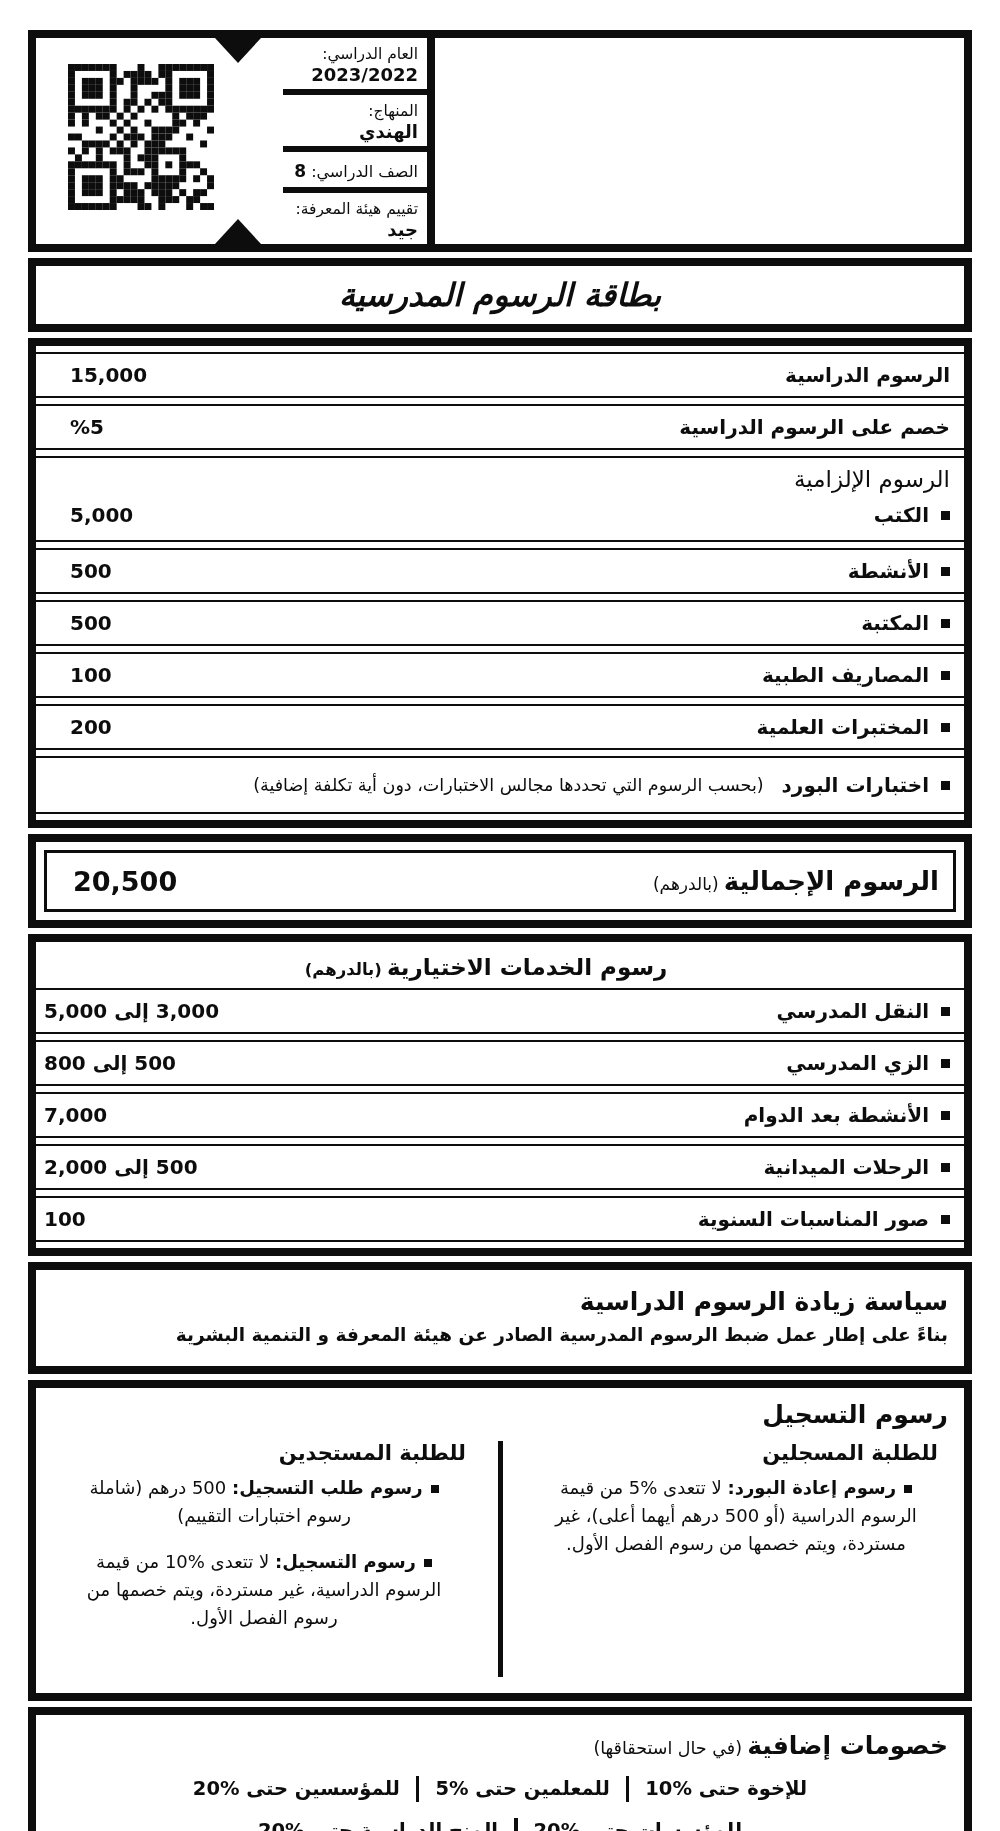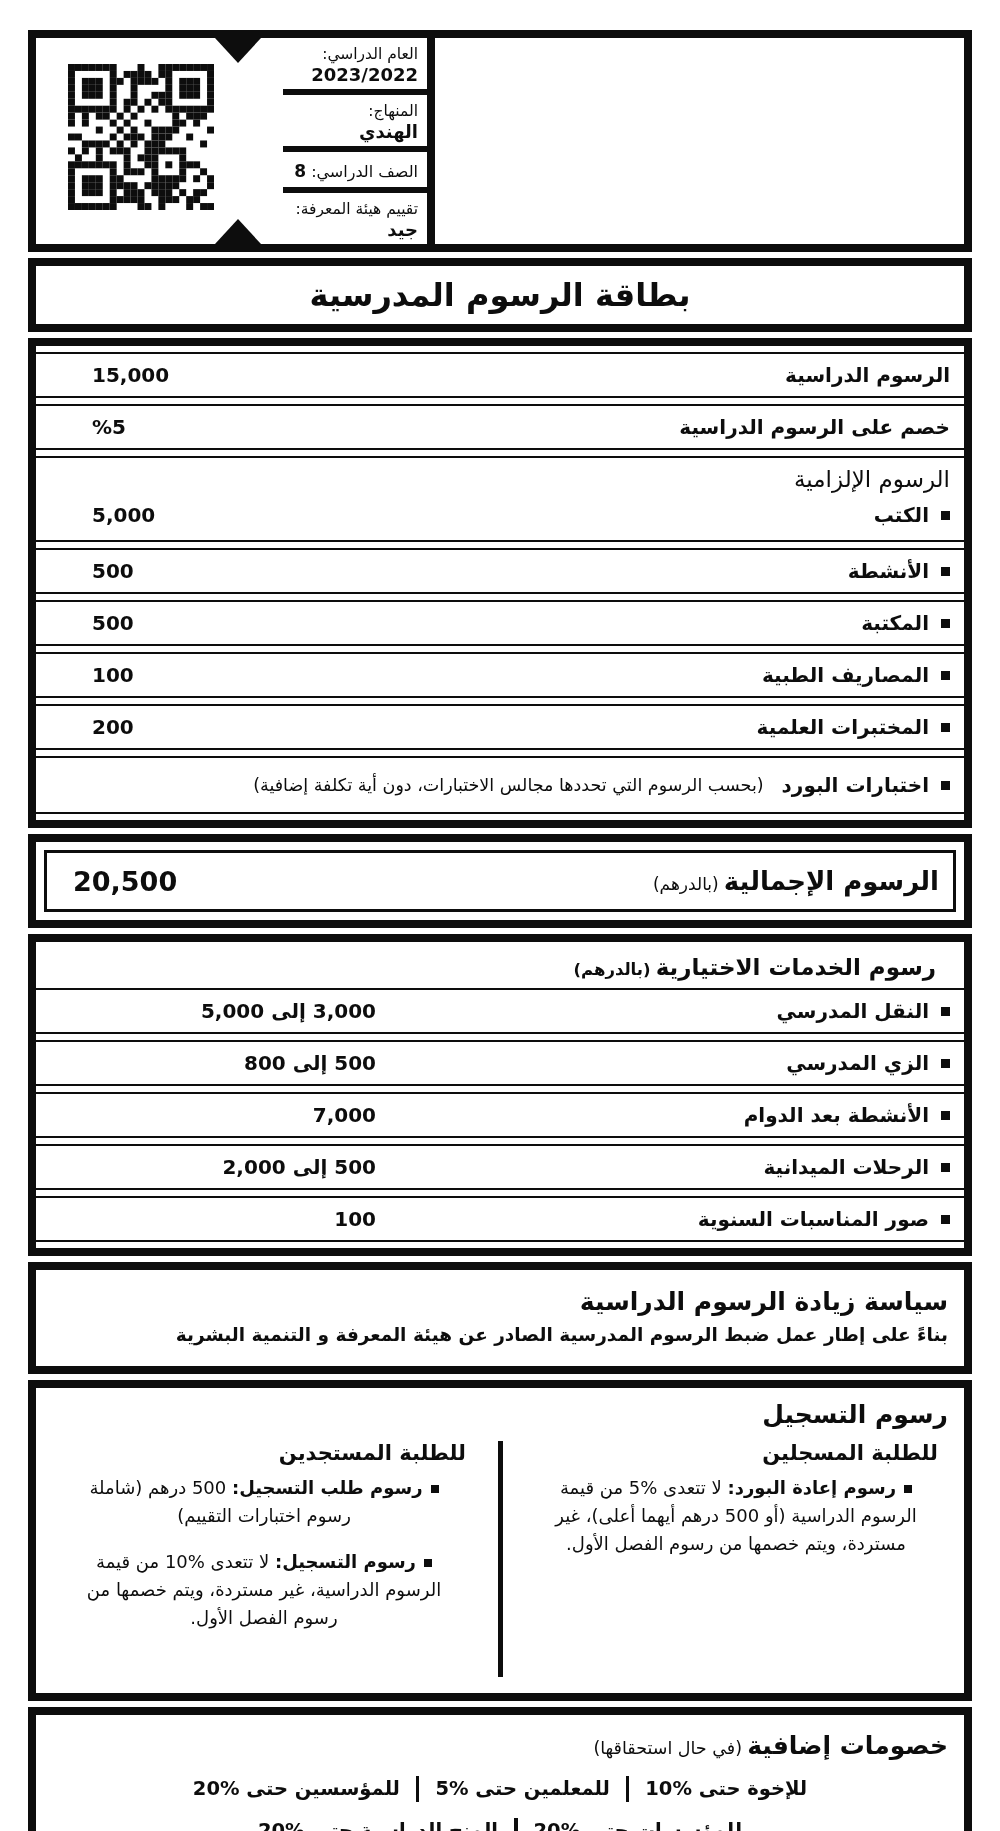"بطاقة الرسوم المدرسية" .title-box { font-style: none -> italic }
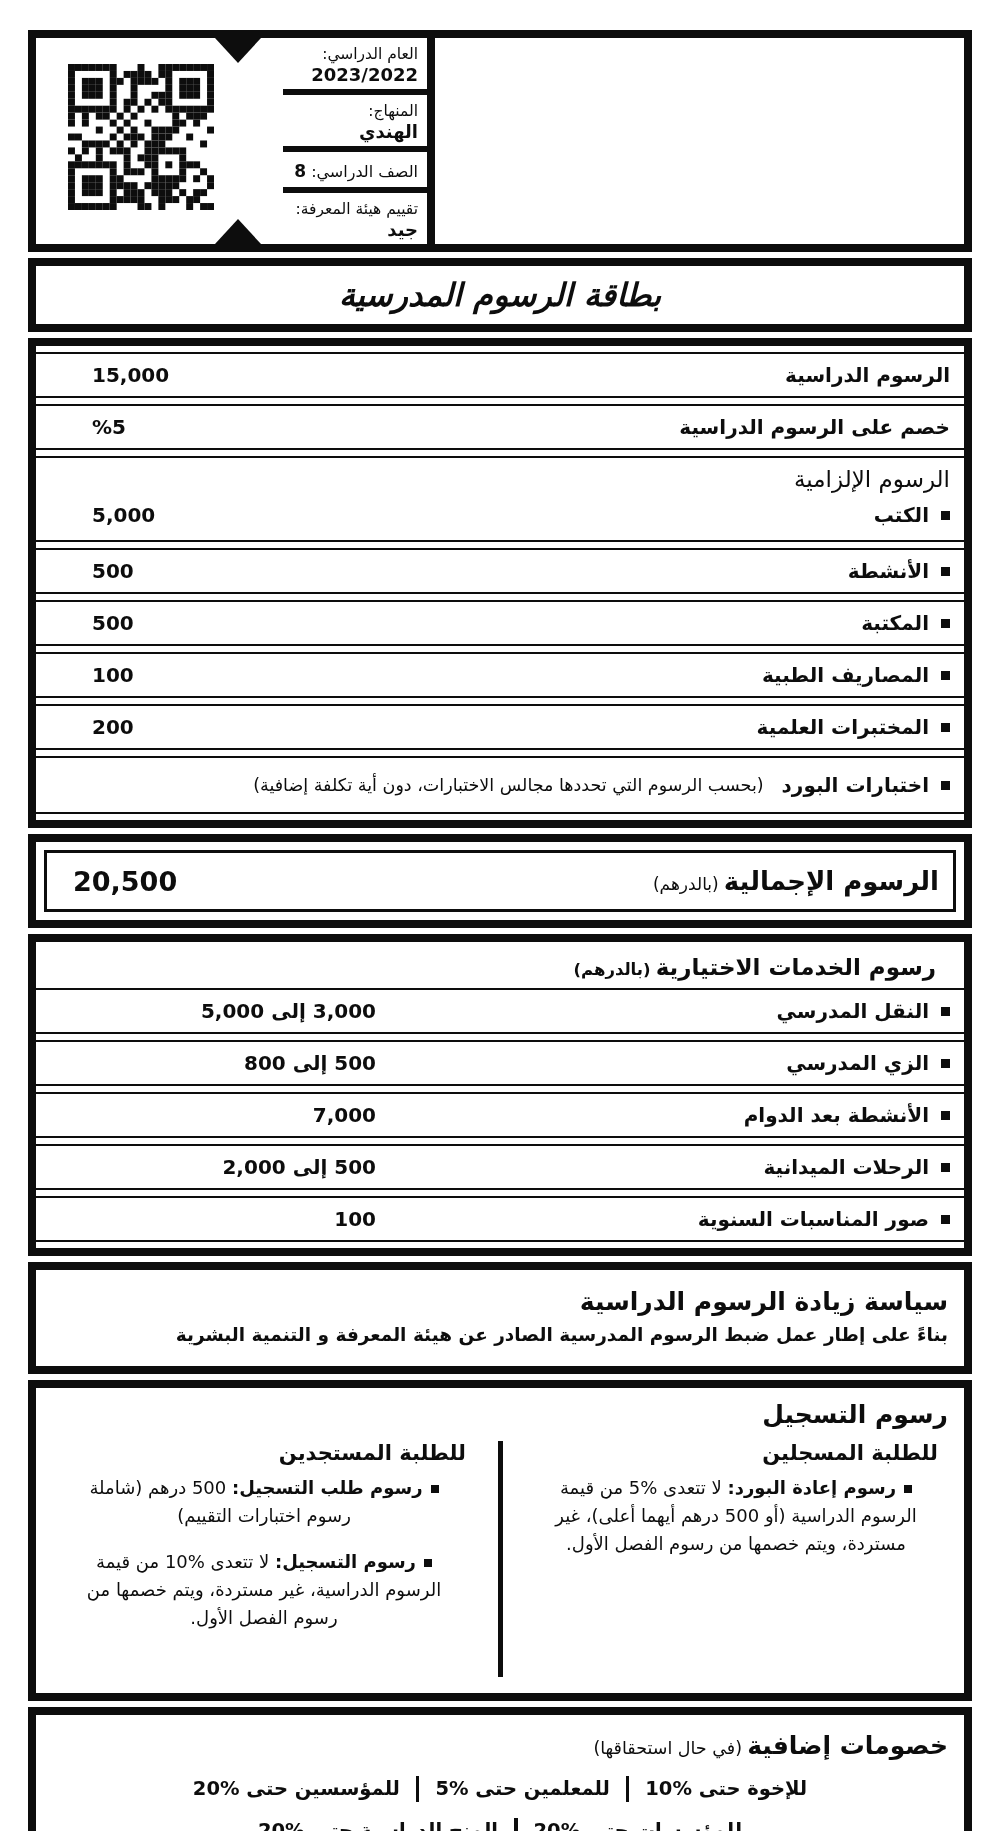"15,000" .fvalue-cell { padding-left: 56px -> 34px }
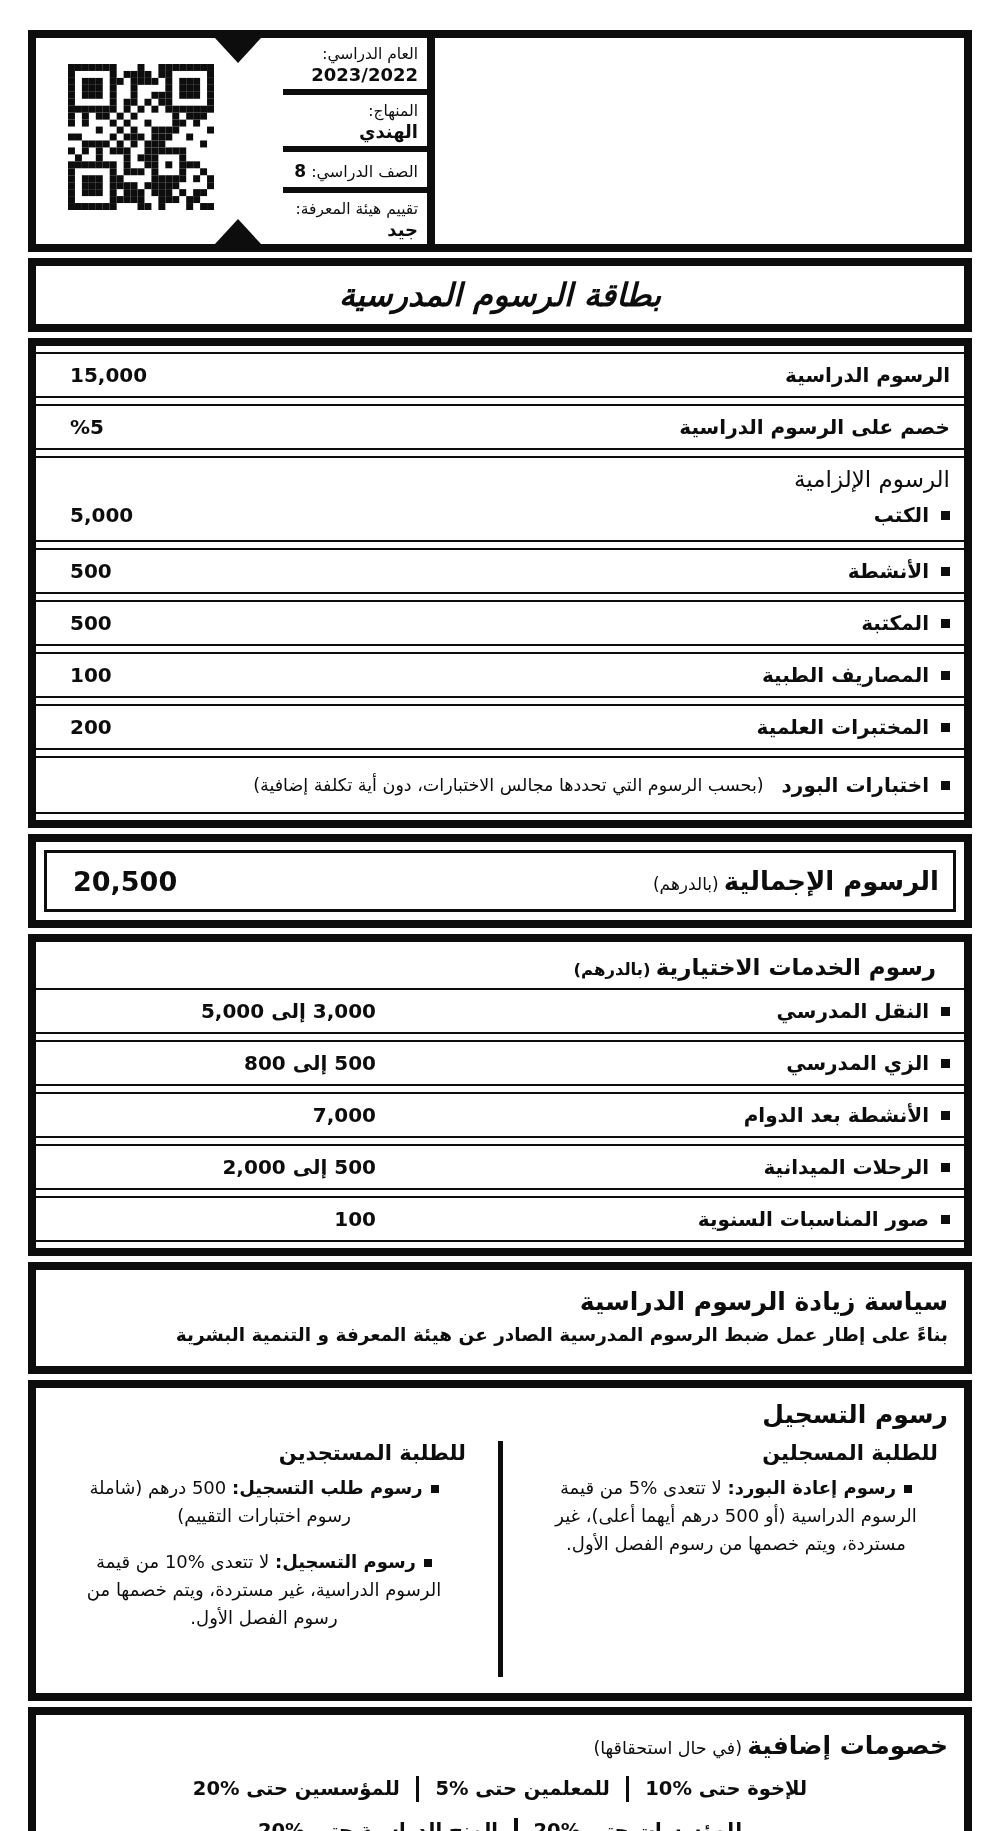"رسوم الخدمات الاختيارية (بالدرهم)" .opt-head { text-align: none -> center }
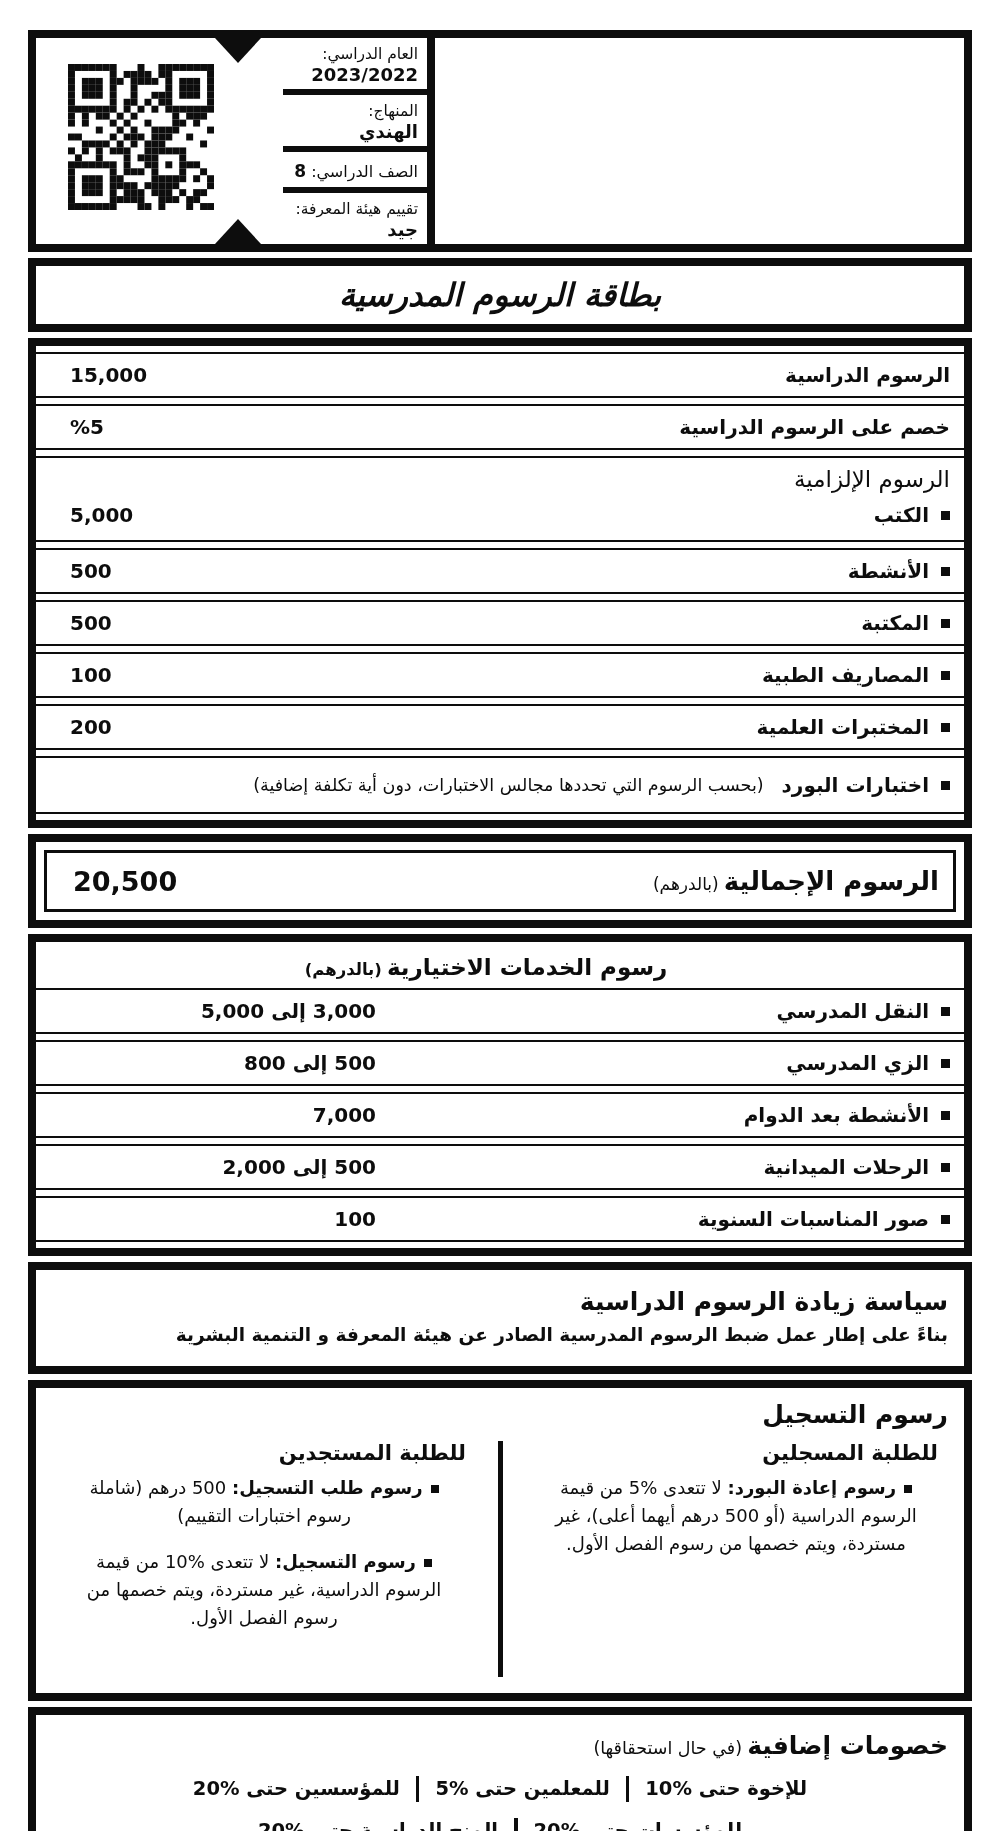"3,000 إلى 5,000" .opt .fvalue-cell { text-align: right -> left }
